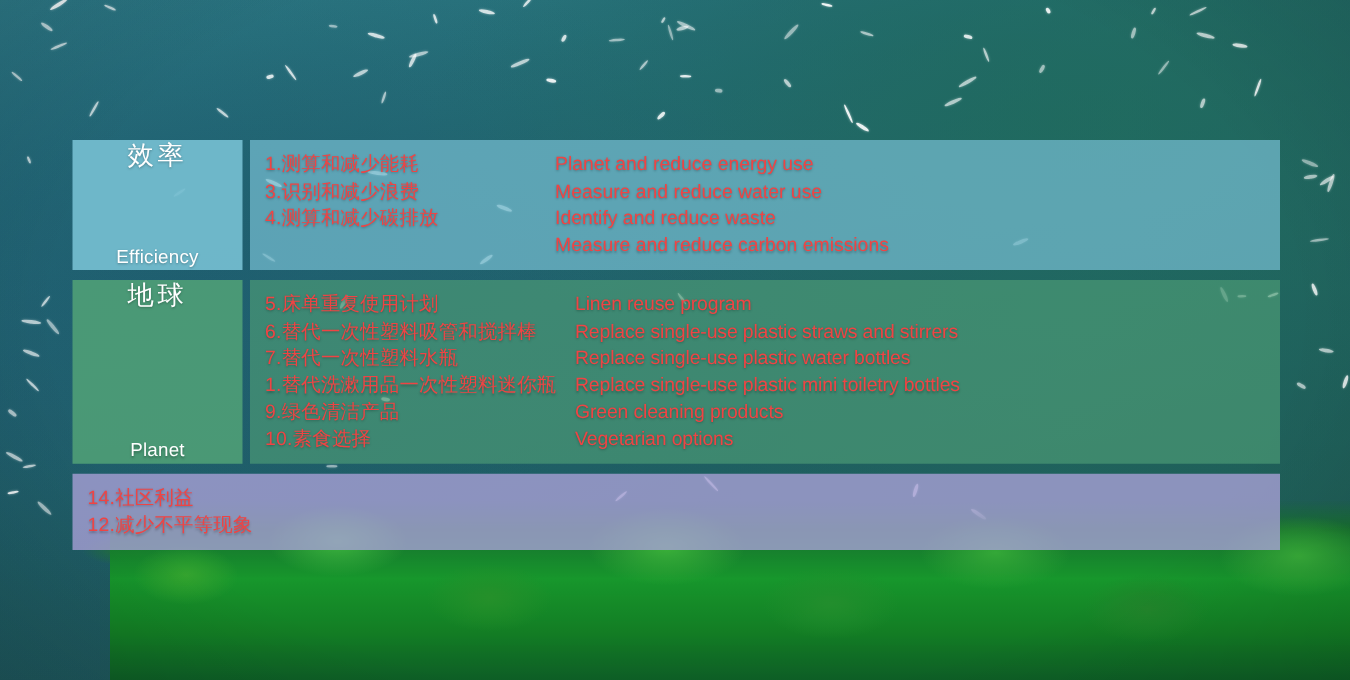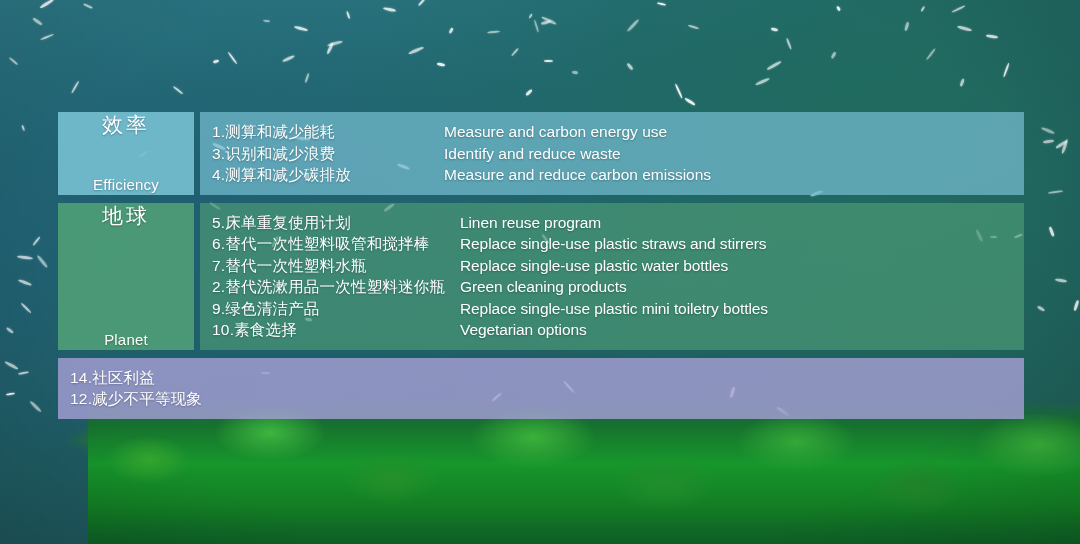"1.测算和减少能耗" .line { color: #ffffff -> #ef4444 }
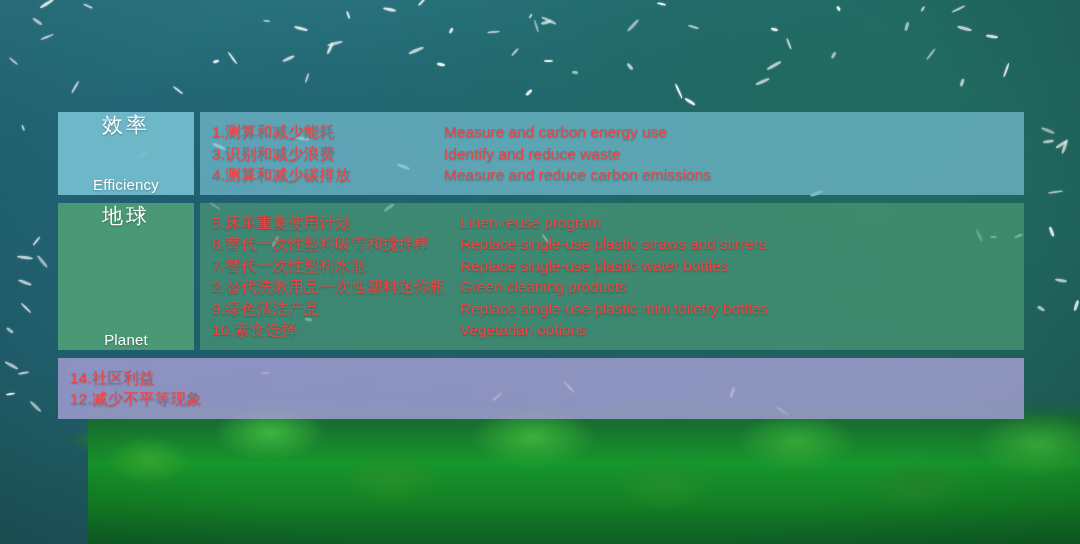"Measure and carbon energy use" div.line { text: Measure and carbon -> Planet and reduce }
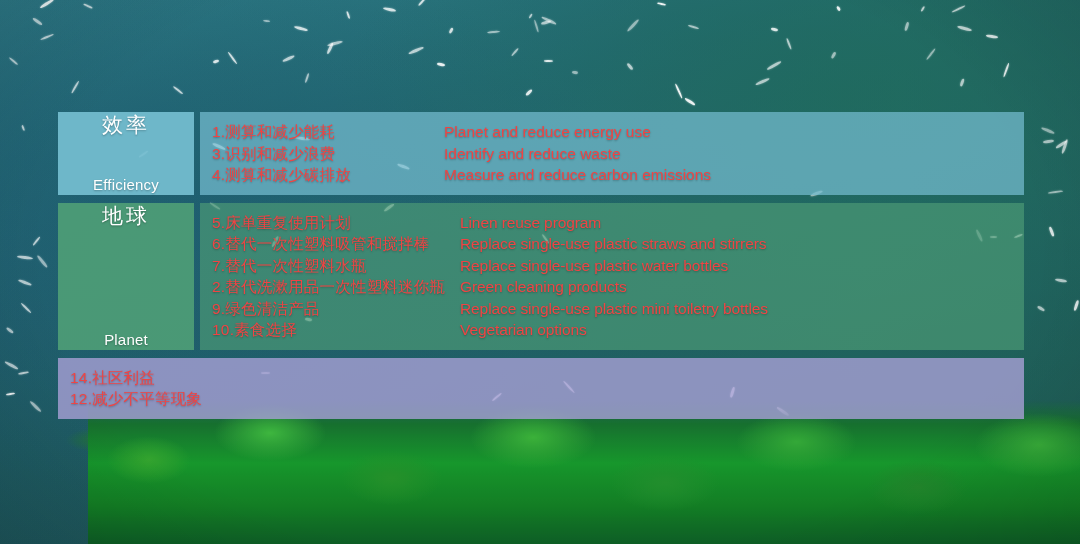"Measure and reduce water use" div.line { html: none -> <div>Measure and reduce water use</div> }
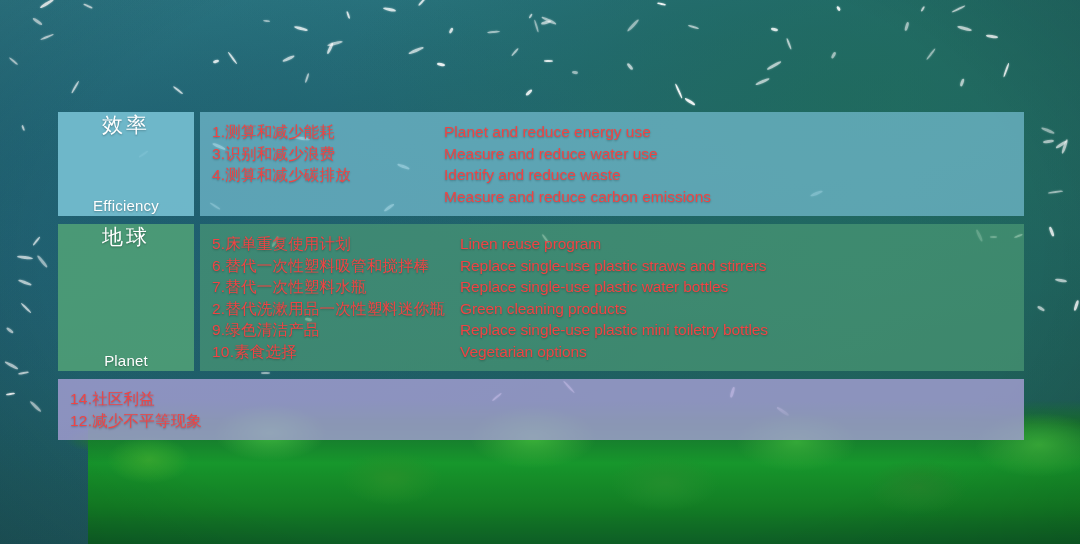"2.替代洗漱用品一次性塑料迷你瓶" div.line { text: 2 -> 1 }
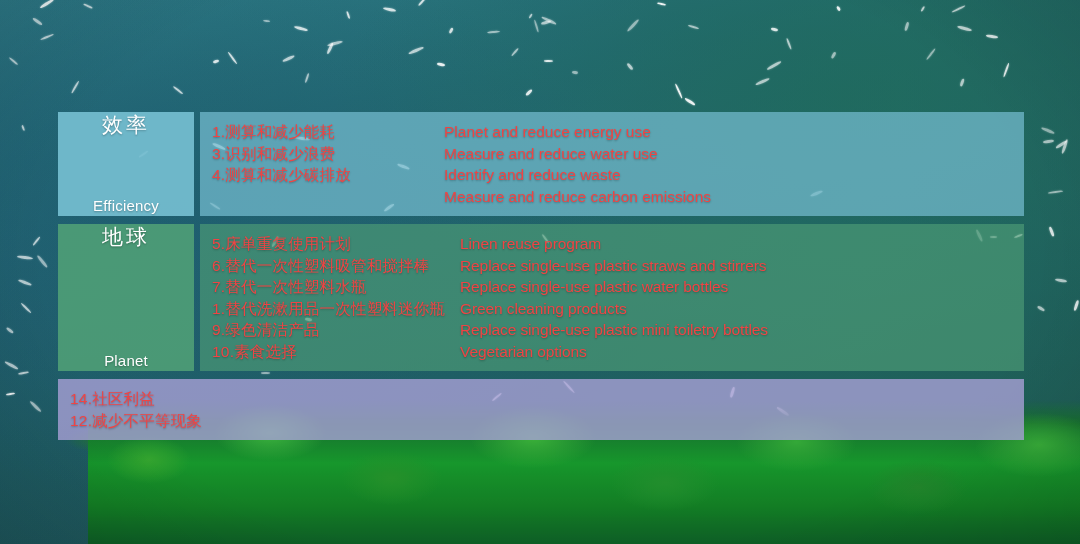"Green cleaning products" div.line { order: before "Replace single-use plastic mini toiletry" -> after "Replace single-use plastic mini toiletry" }
